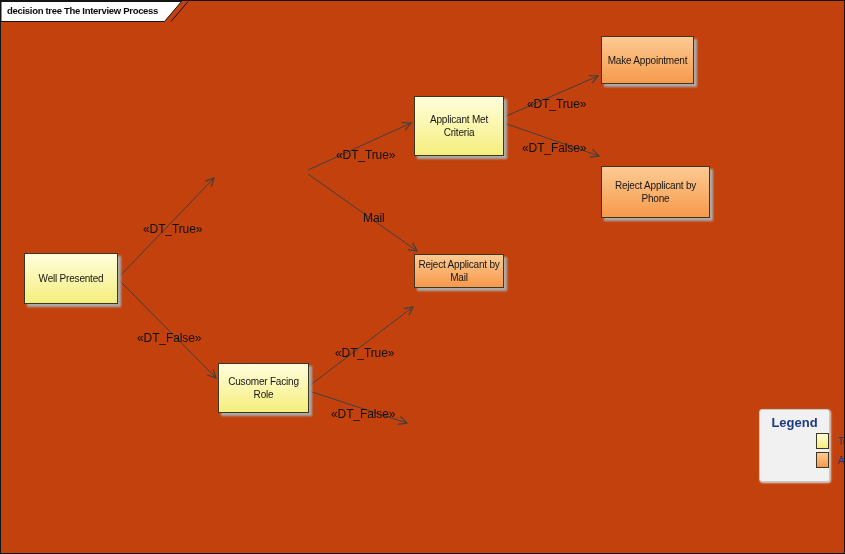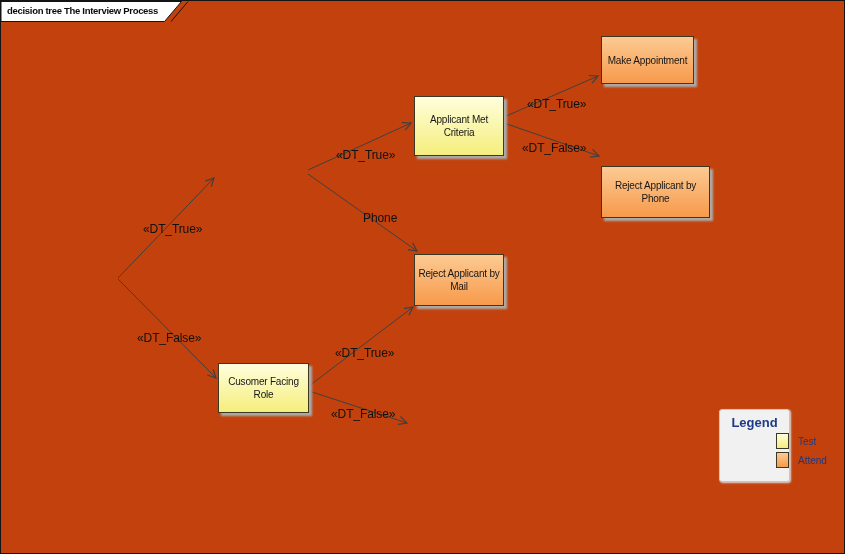"Phone" div.edge-label { text: Phone -> Mail }
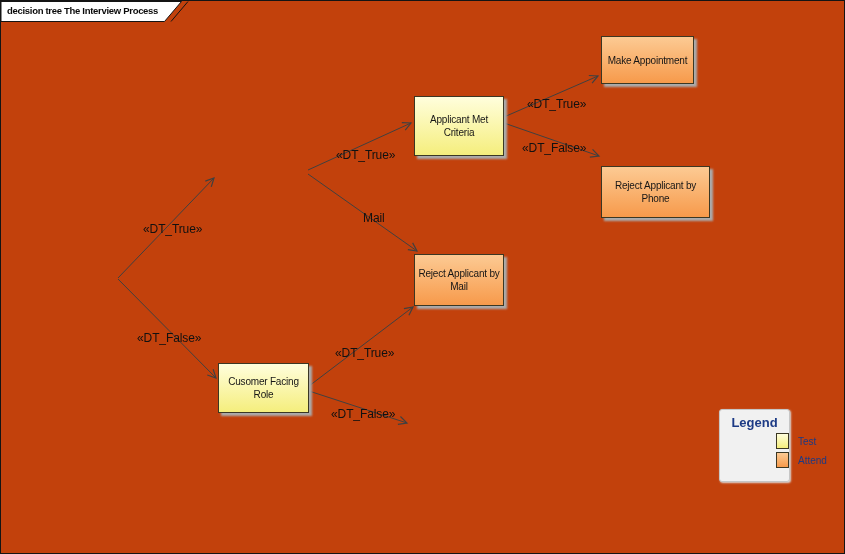"Reject Applicant by Mail" div.node { height: 52px -> 34px }
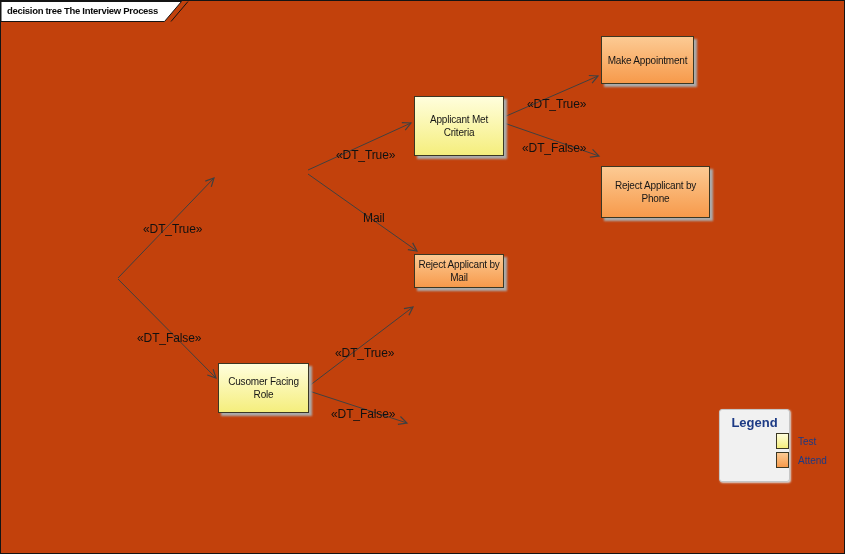"Well Presented" div.node { html: none -> <div> <span>Well Presented</span> </div> }
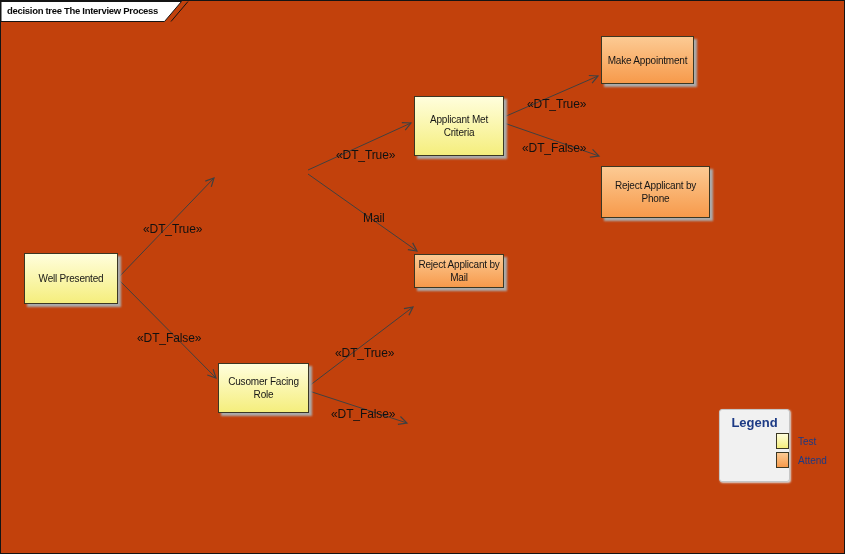"Legend" #legend { left: 718px -> 758px }
